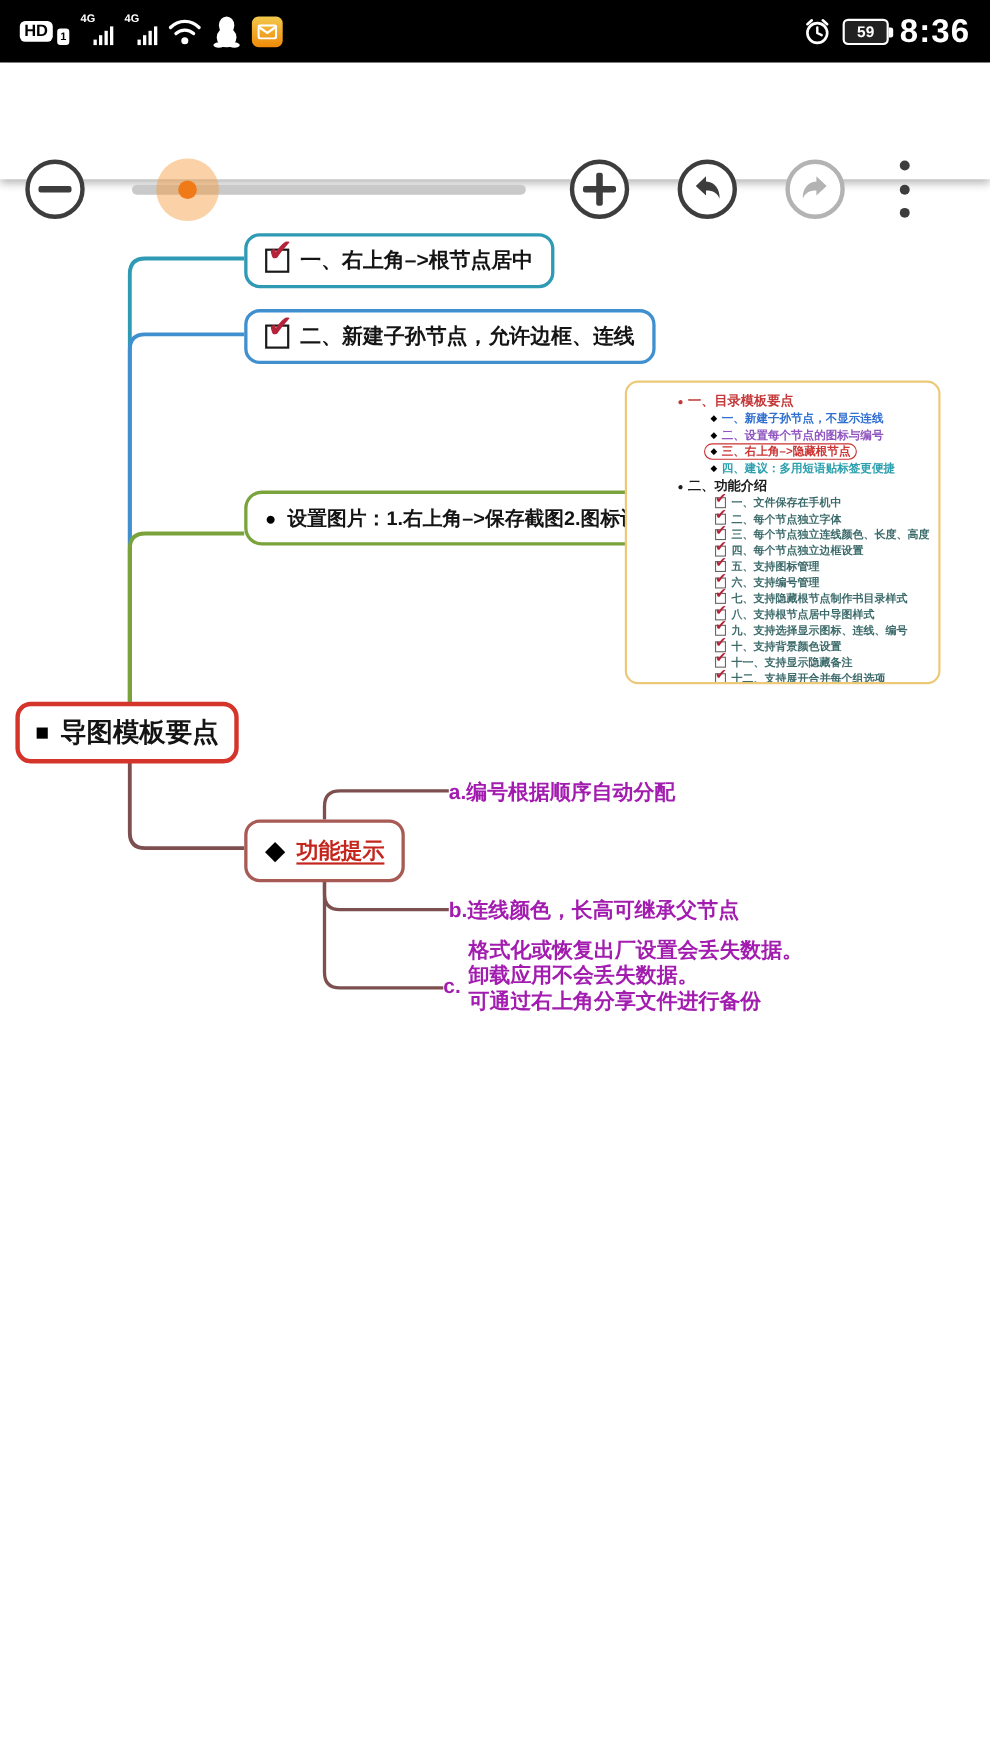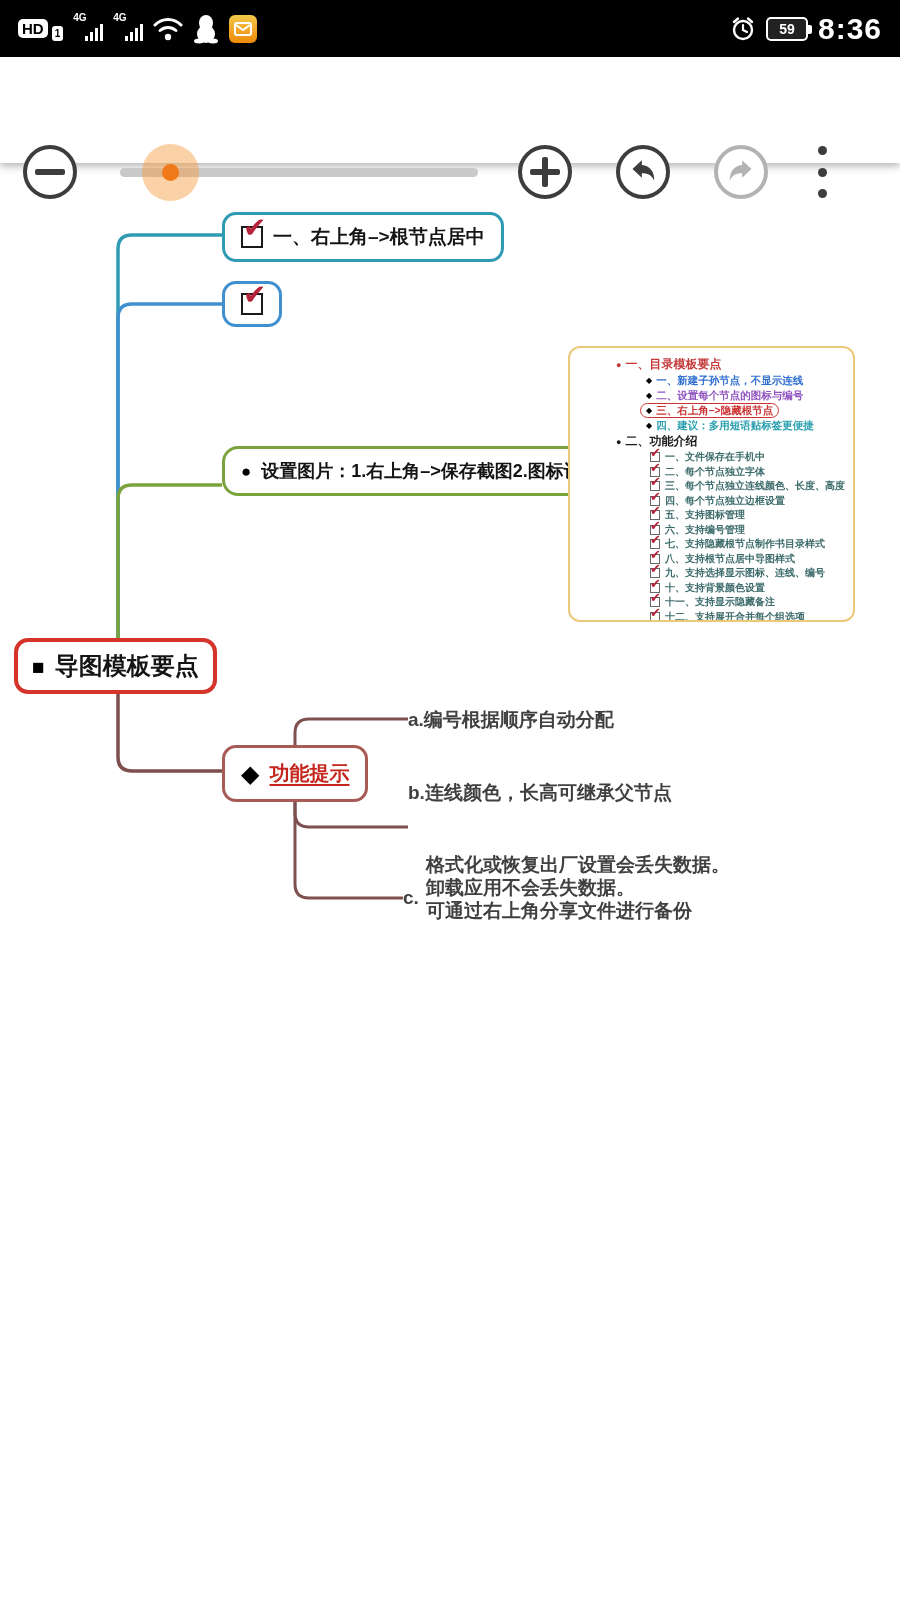"二、新建子孙节点，允许边框、连线" span { html: none -> <span>二、新建子孙节点，允许边框、连线</span> }
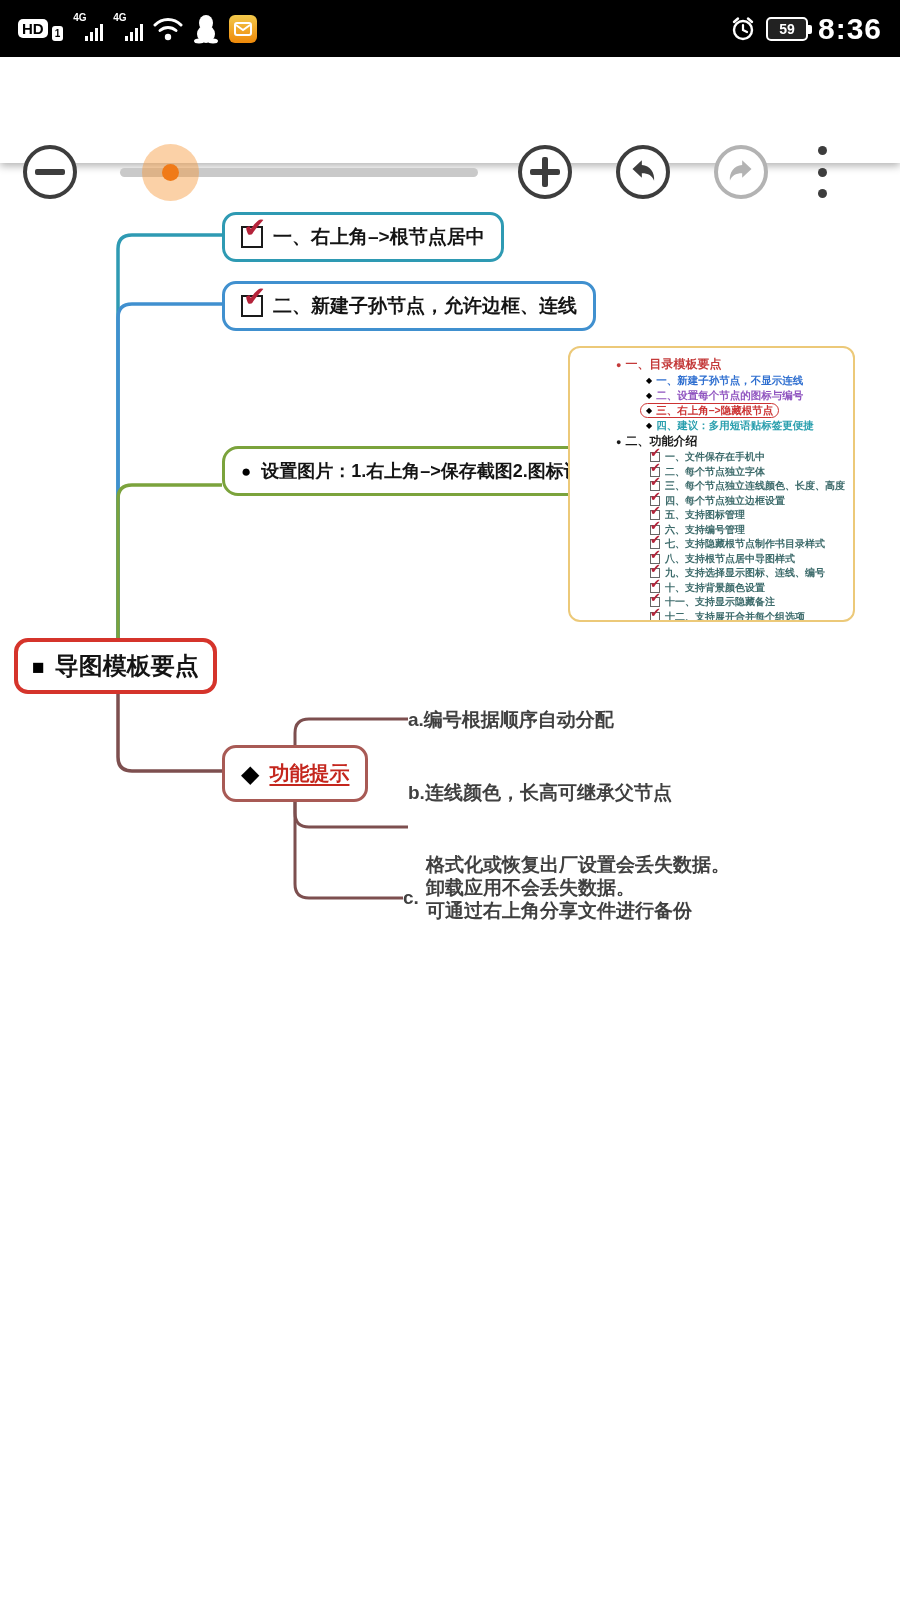"a.编号根据顺序自动分配" .red-text { color: #404040 -> #a21caf }
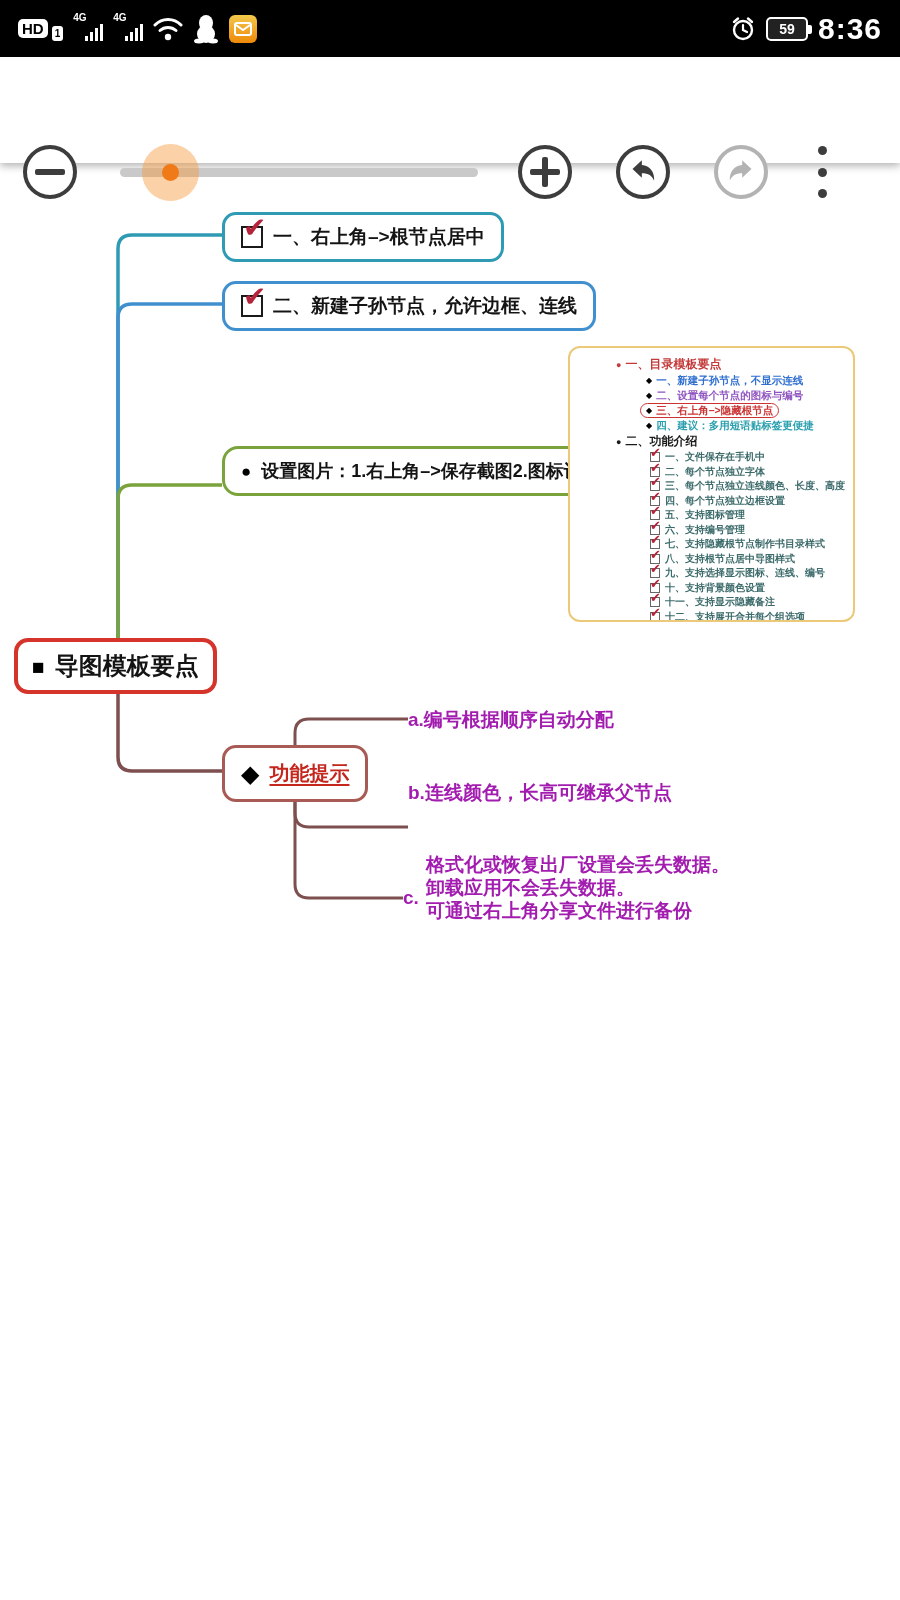"b.连线颜色，长高可继承父节点" div.red-text { top: 617px -> 652px }
